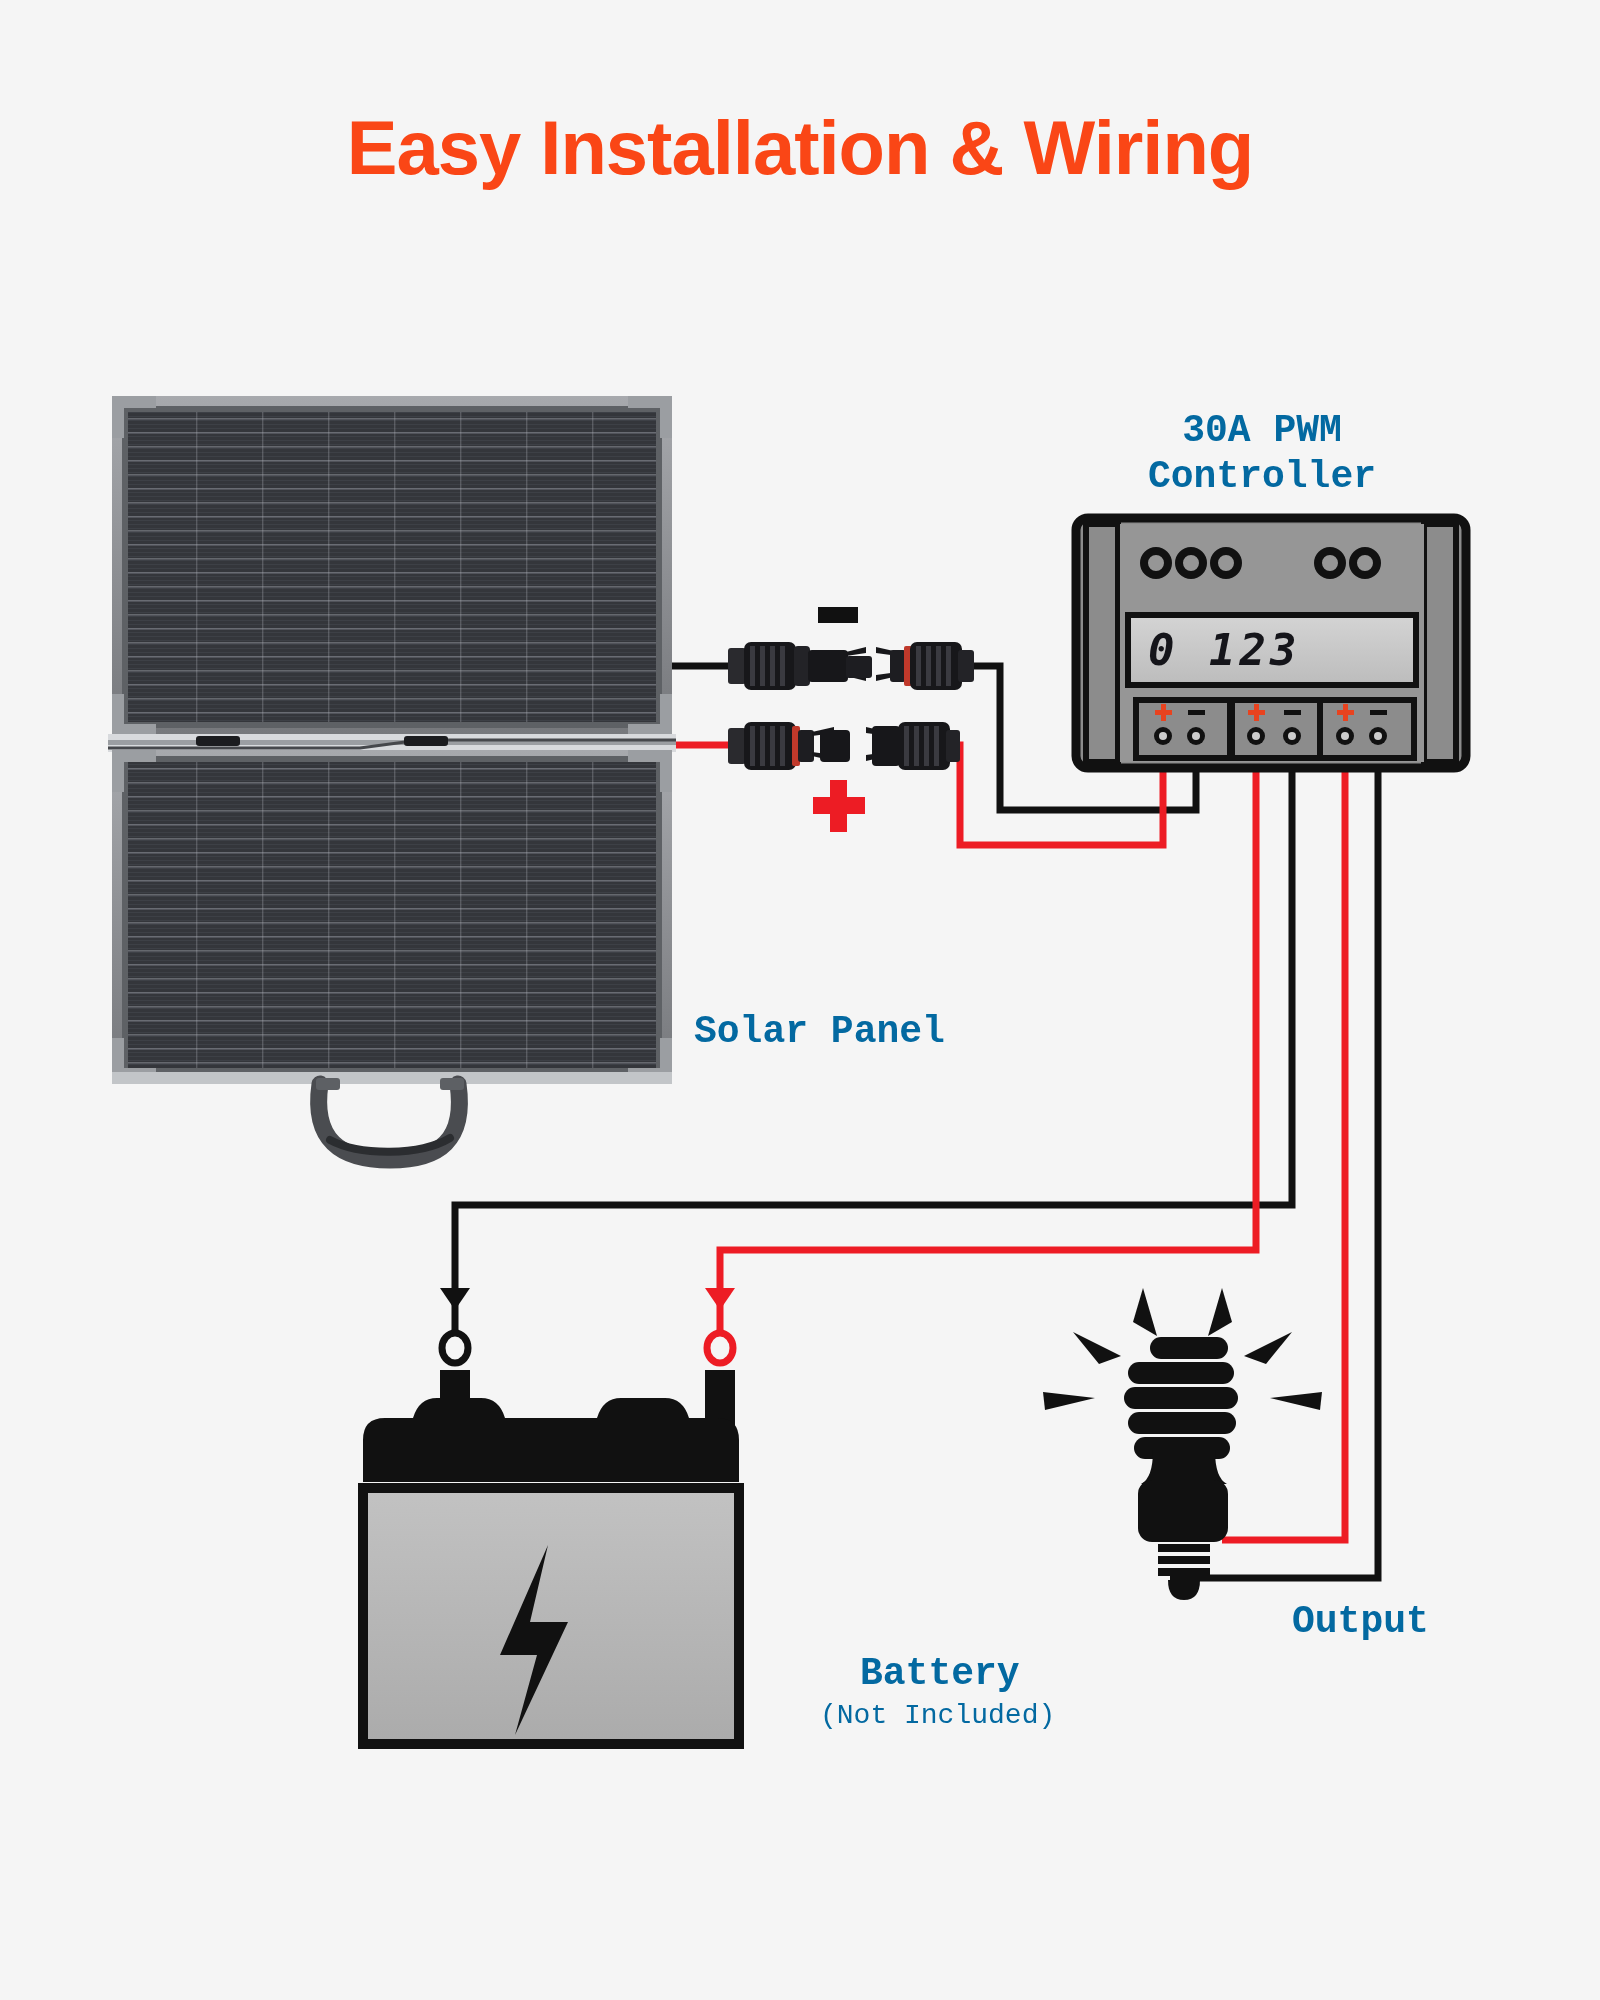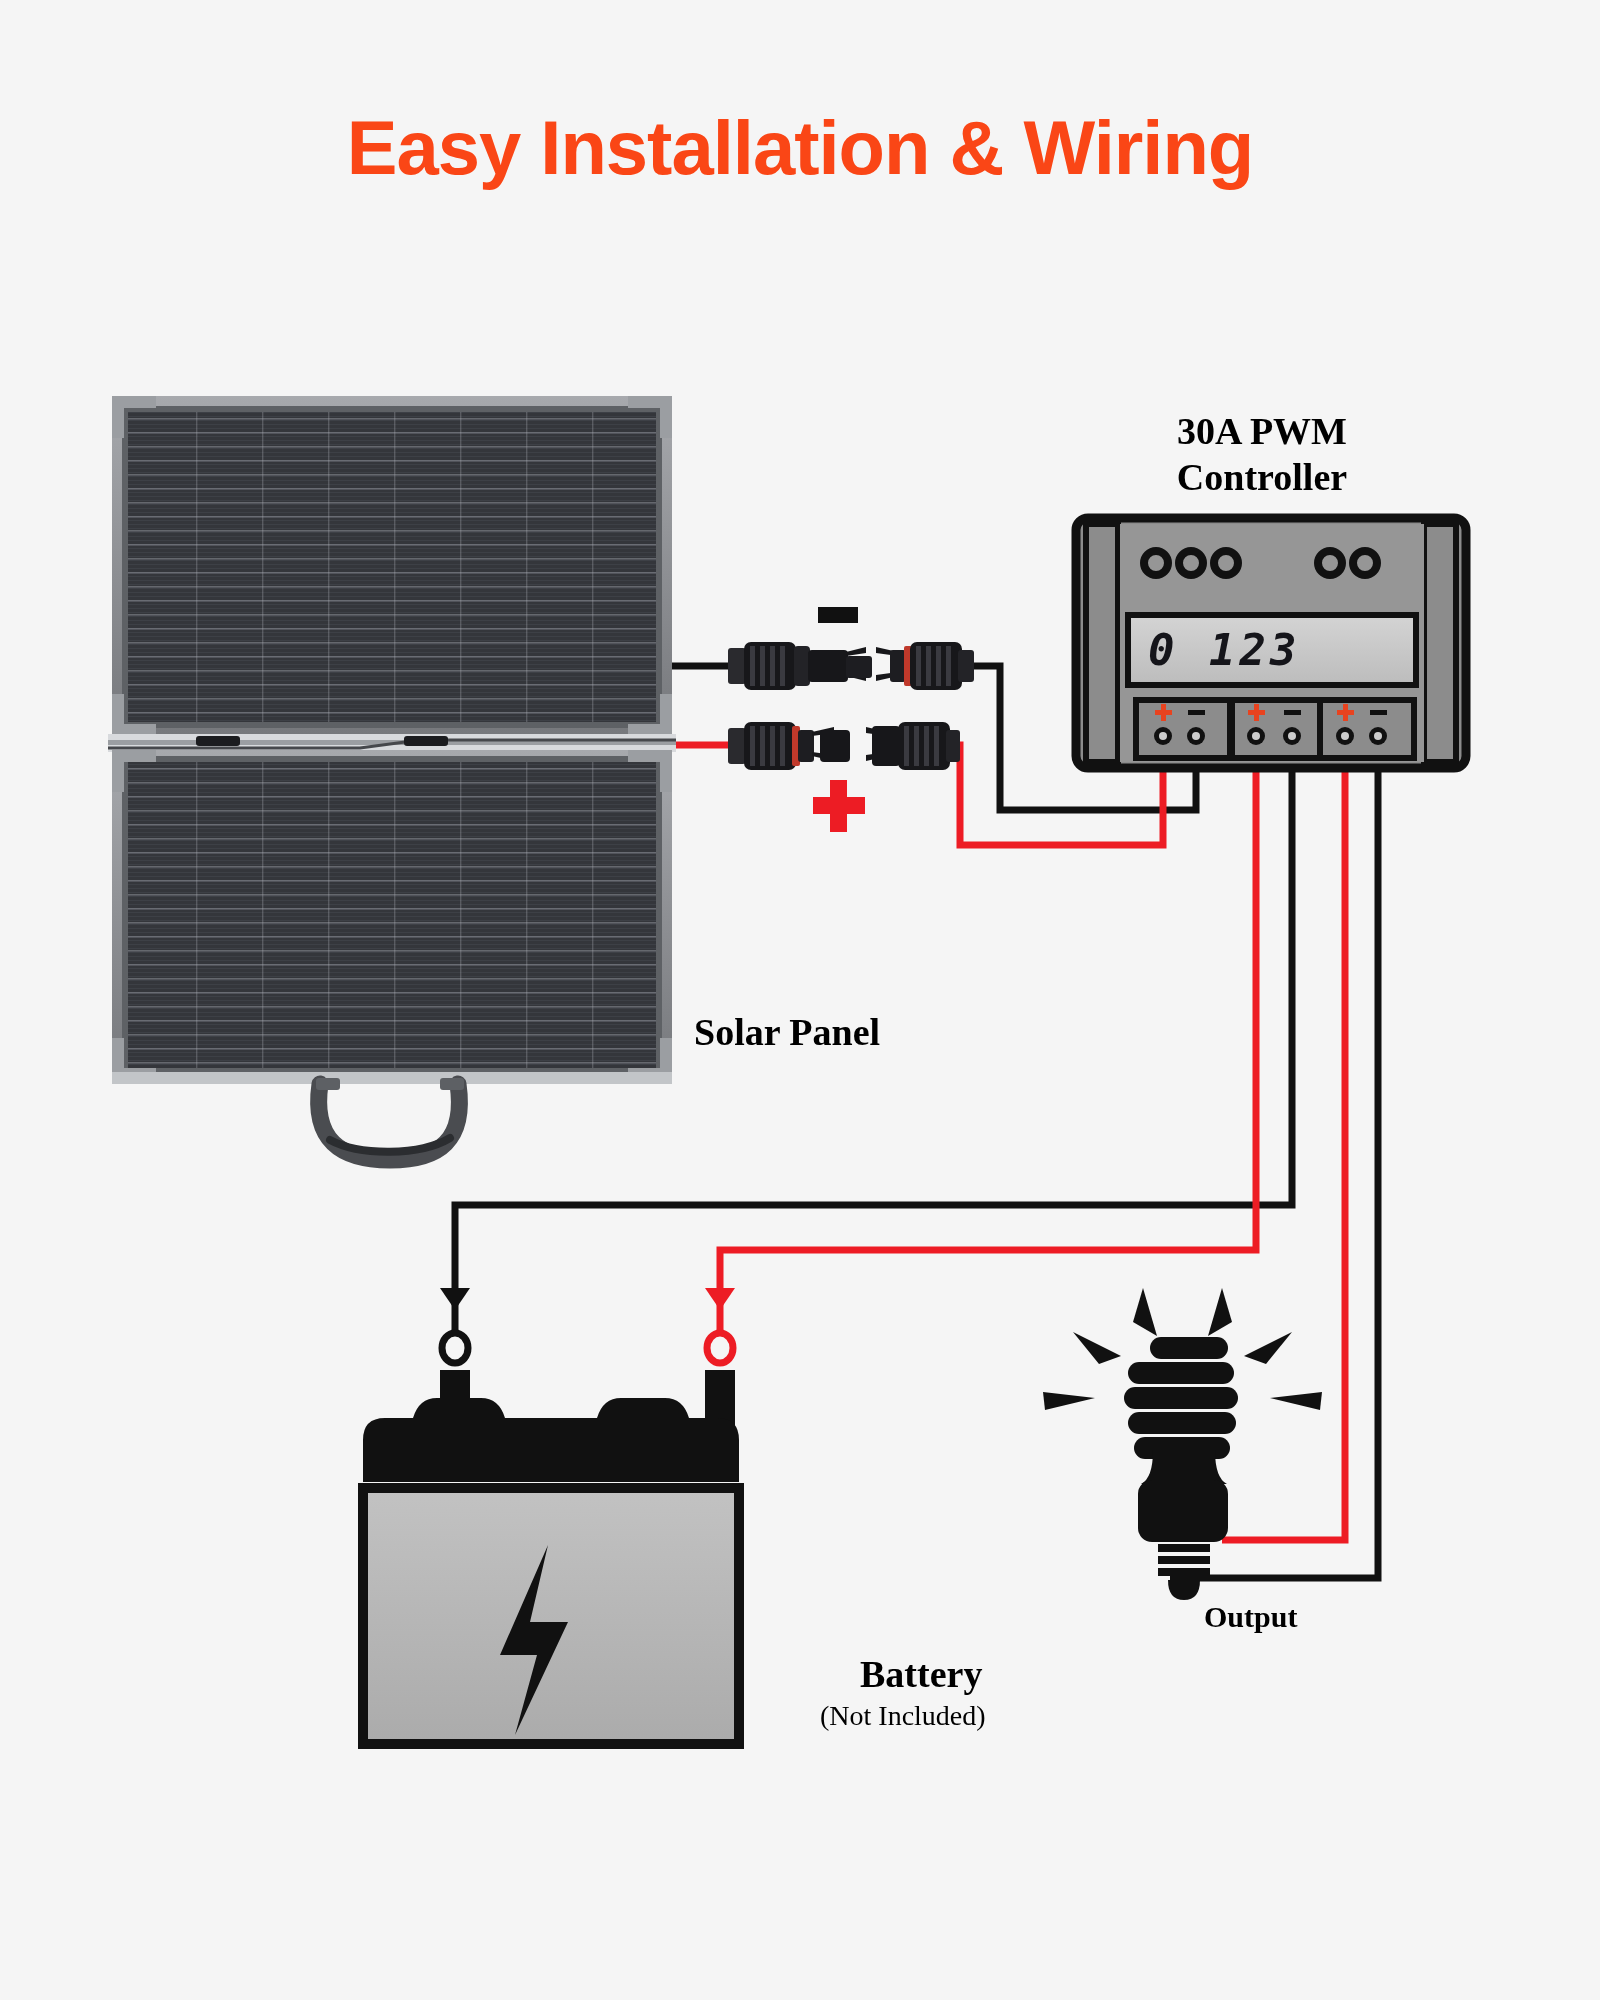"30A PWM" .lbl { color: #000000 -> #0369a1; font-family: Liberation Serif, serif -> Liberation Mono, monospace }
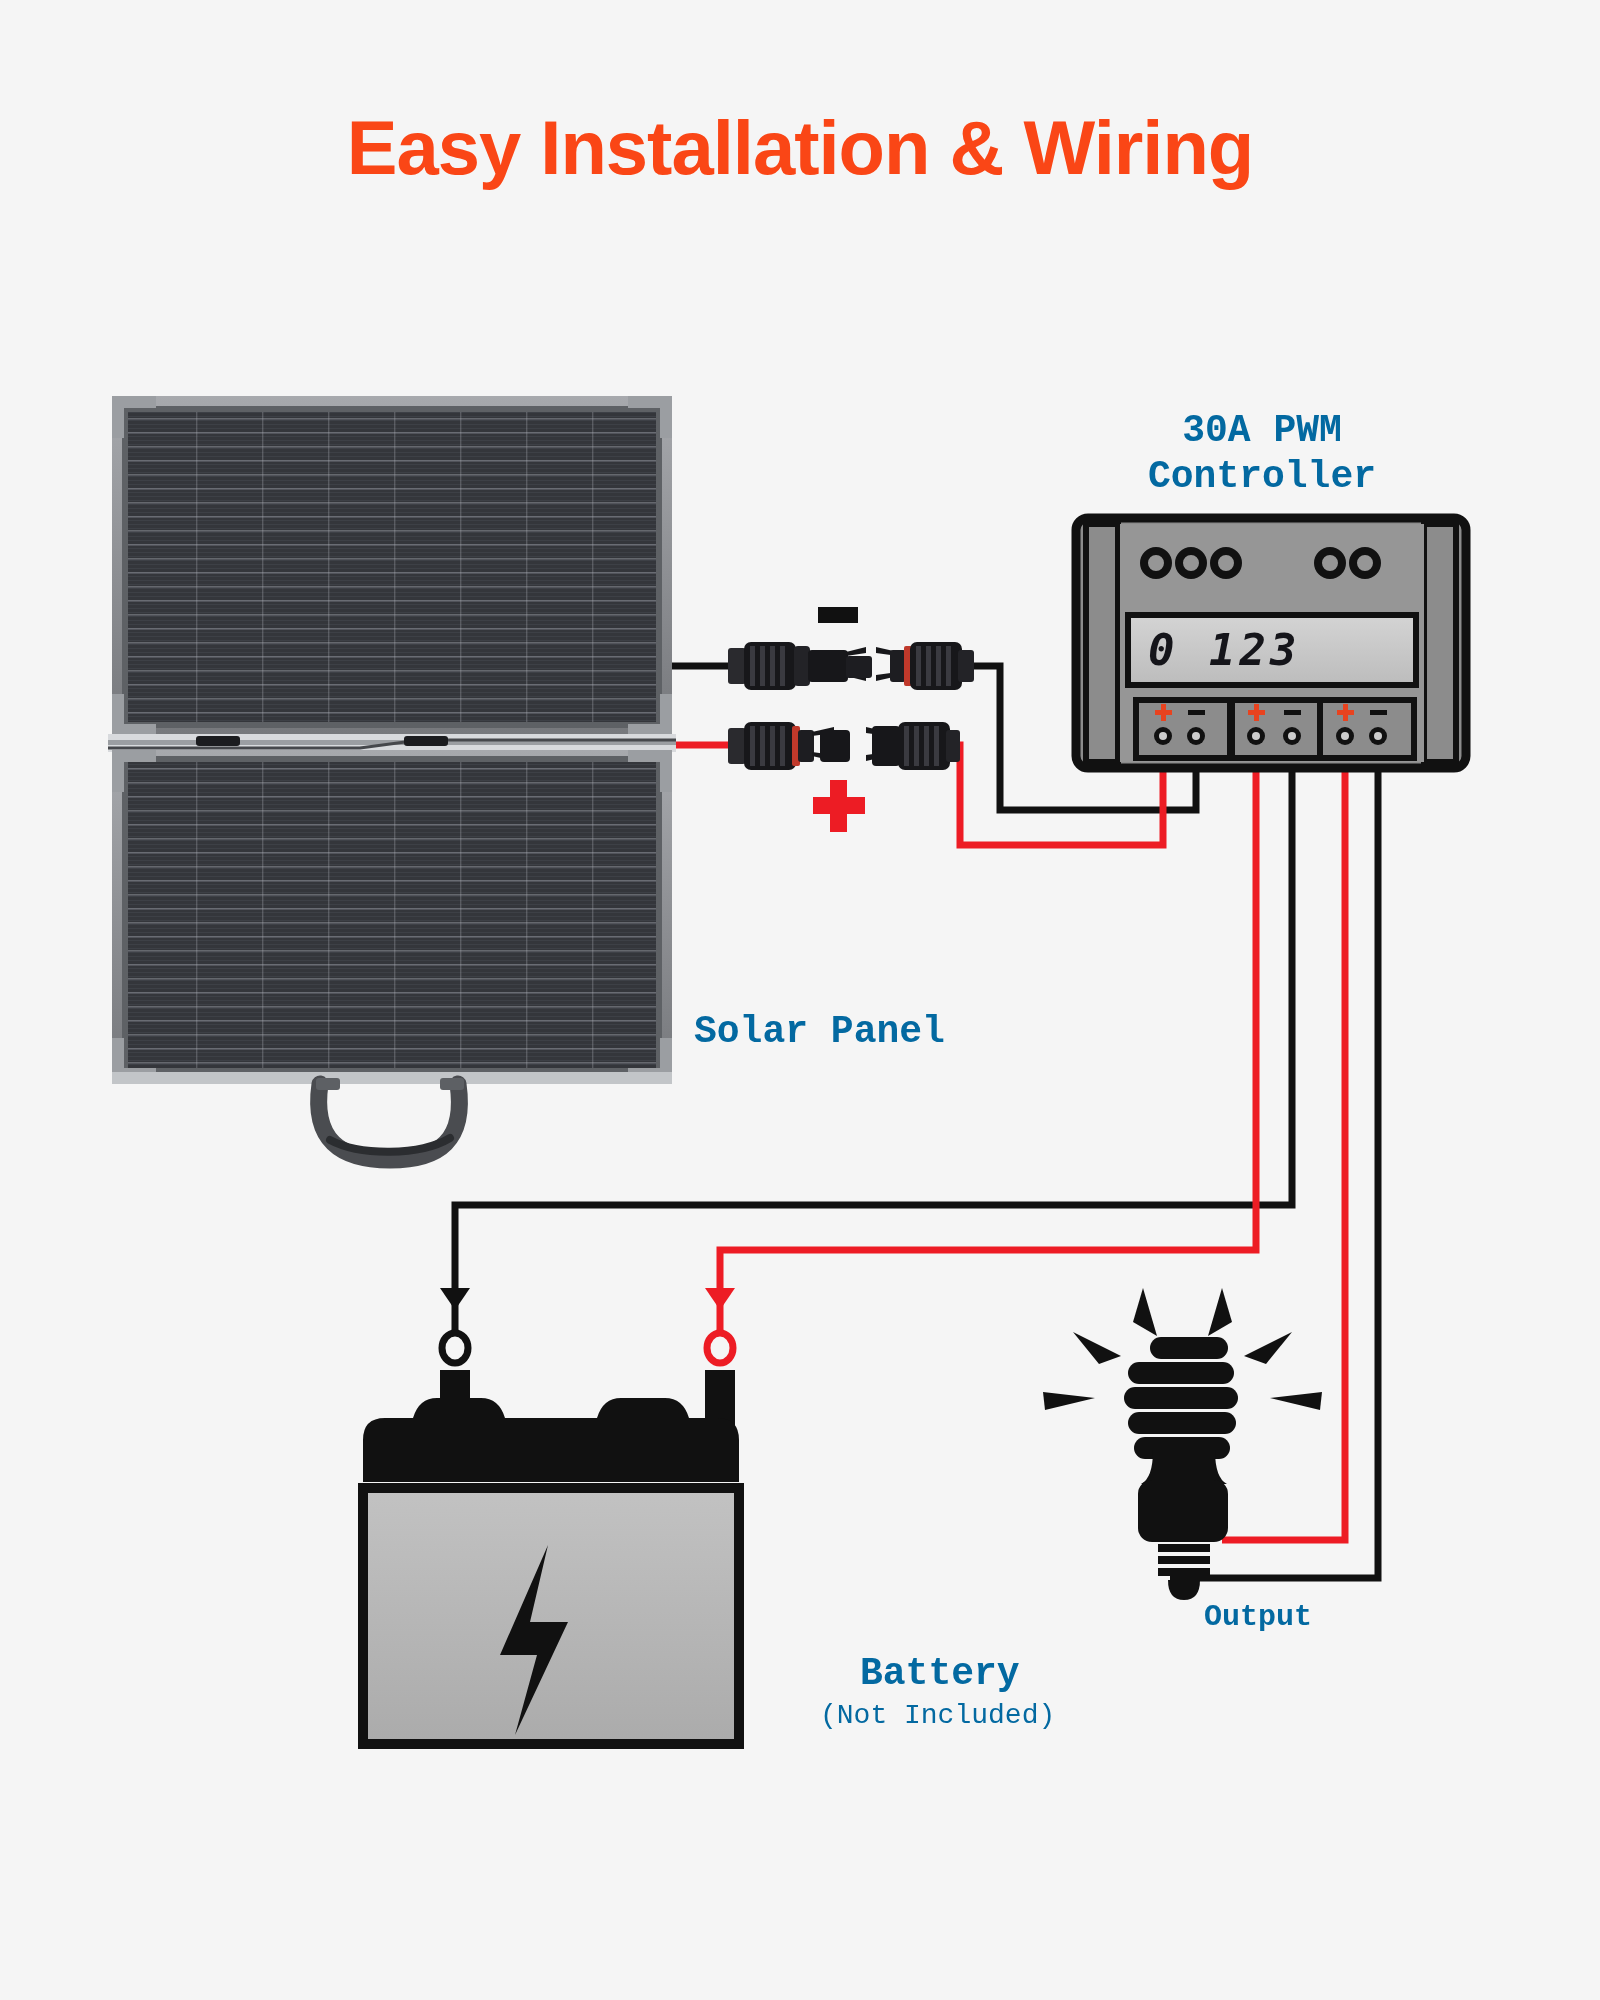"Output" #lbl-output { font-size: 30px -> 38px; left: 1204px -> 1292px }
